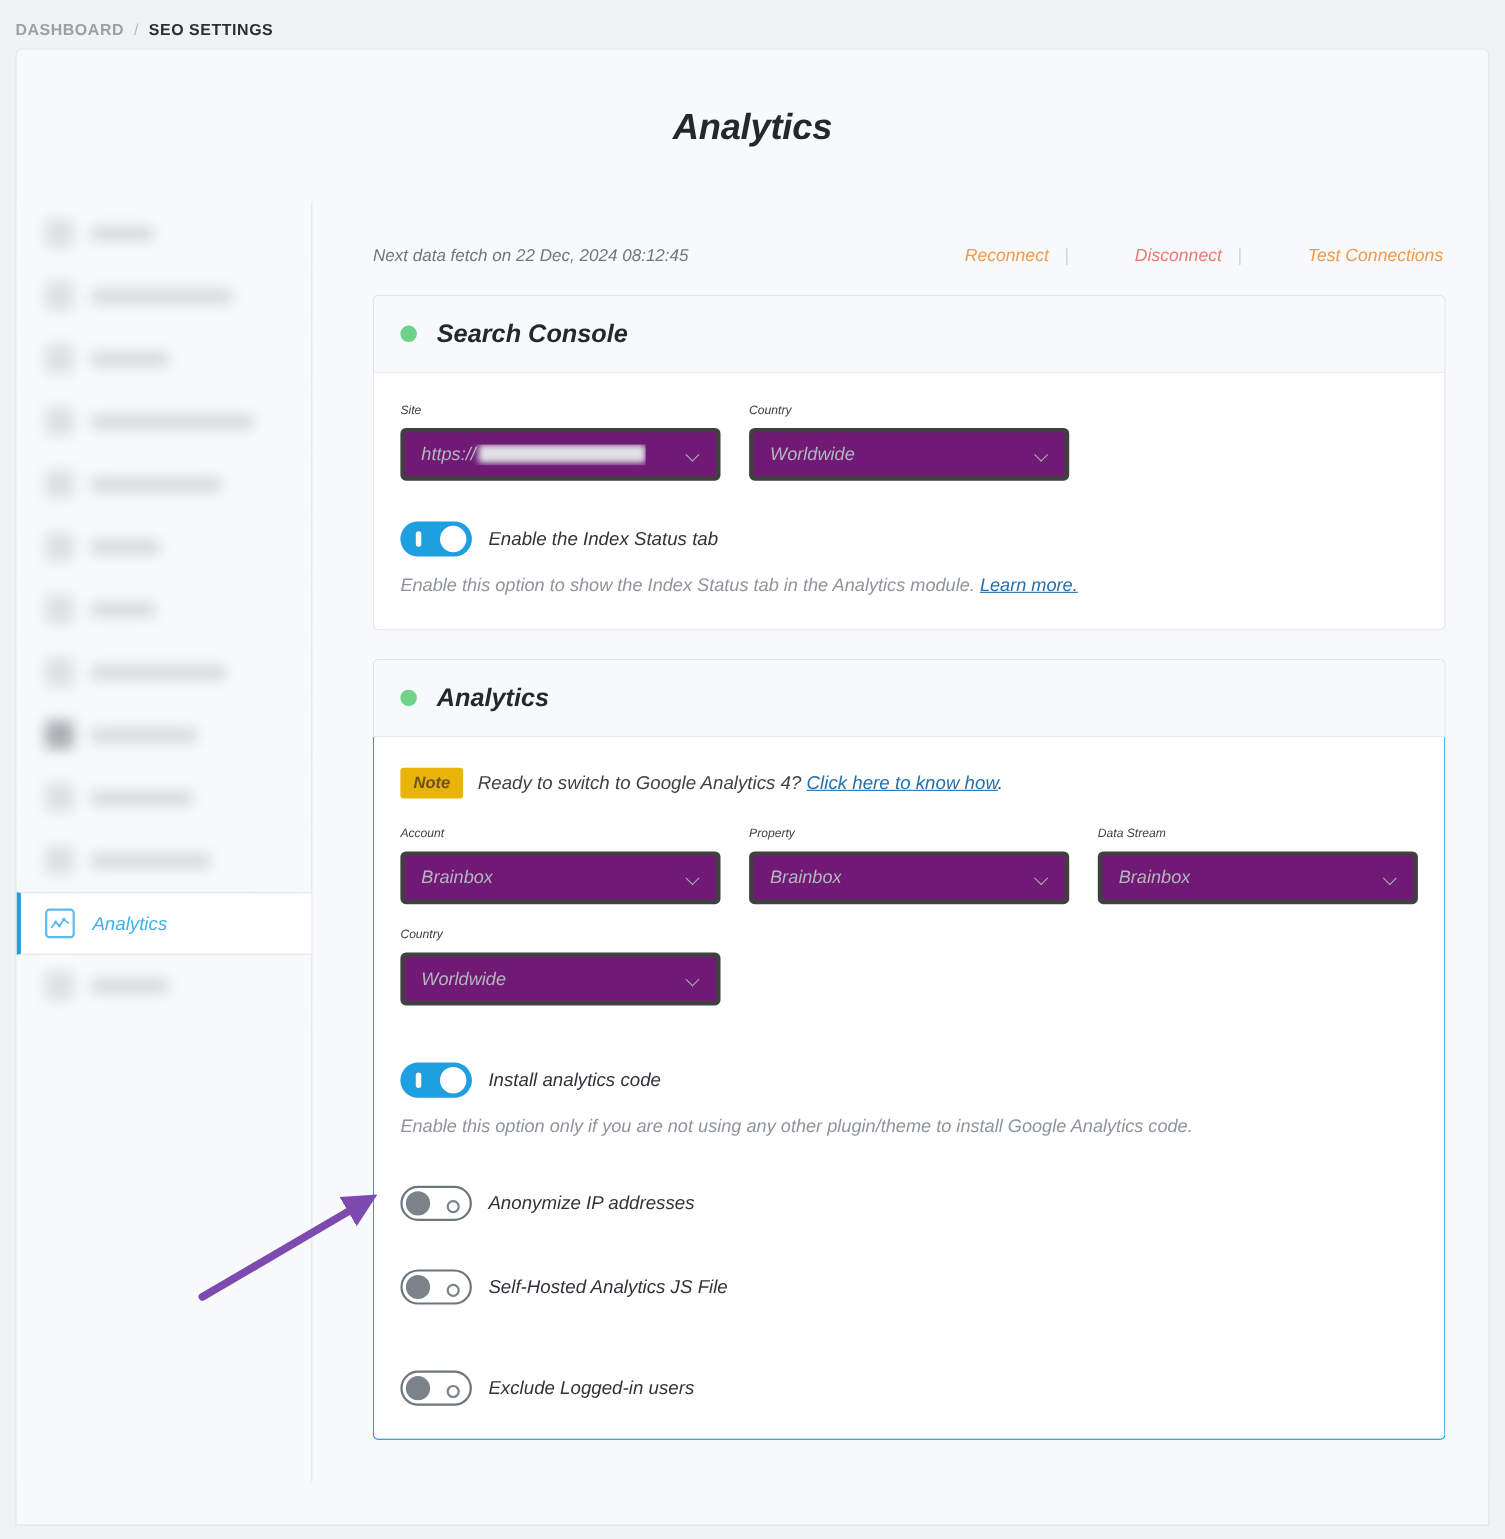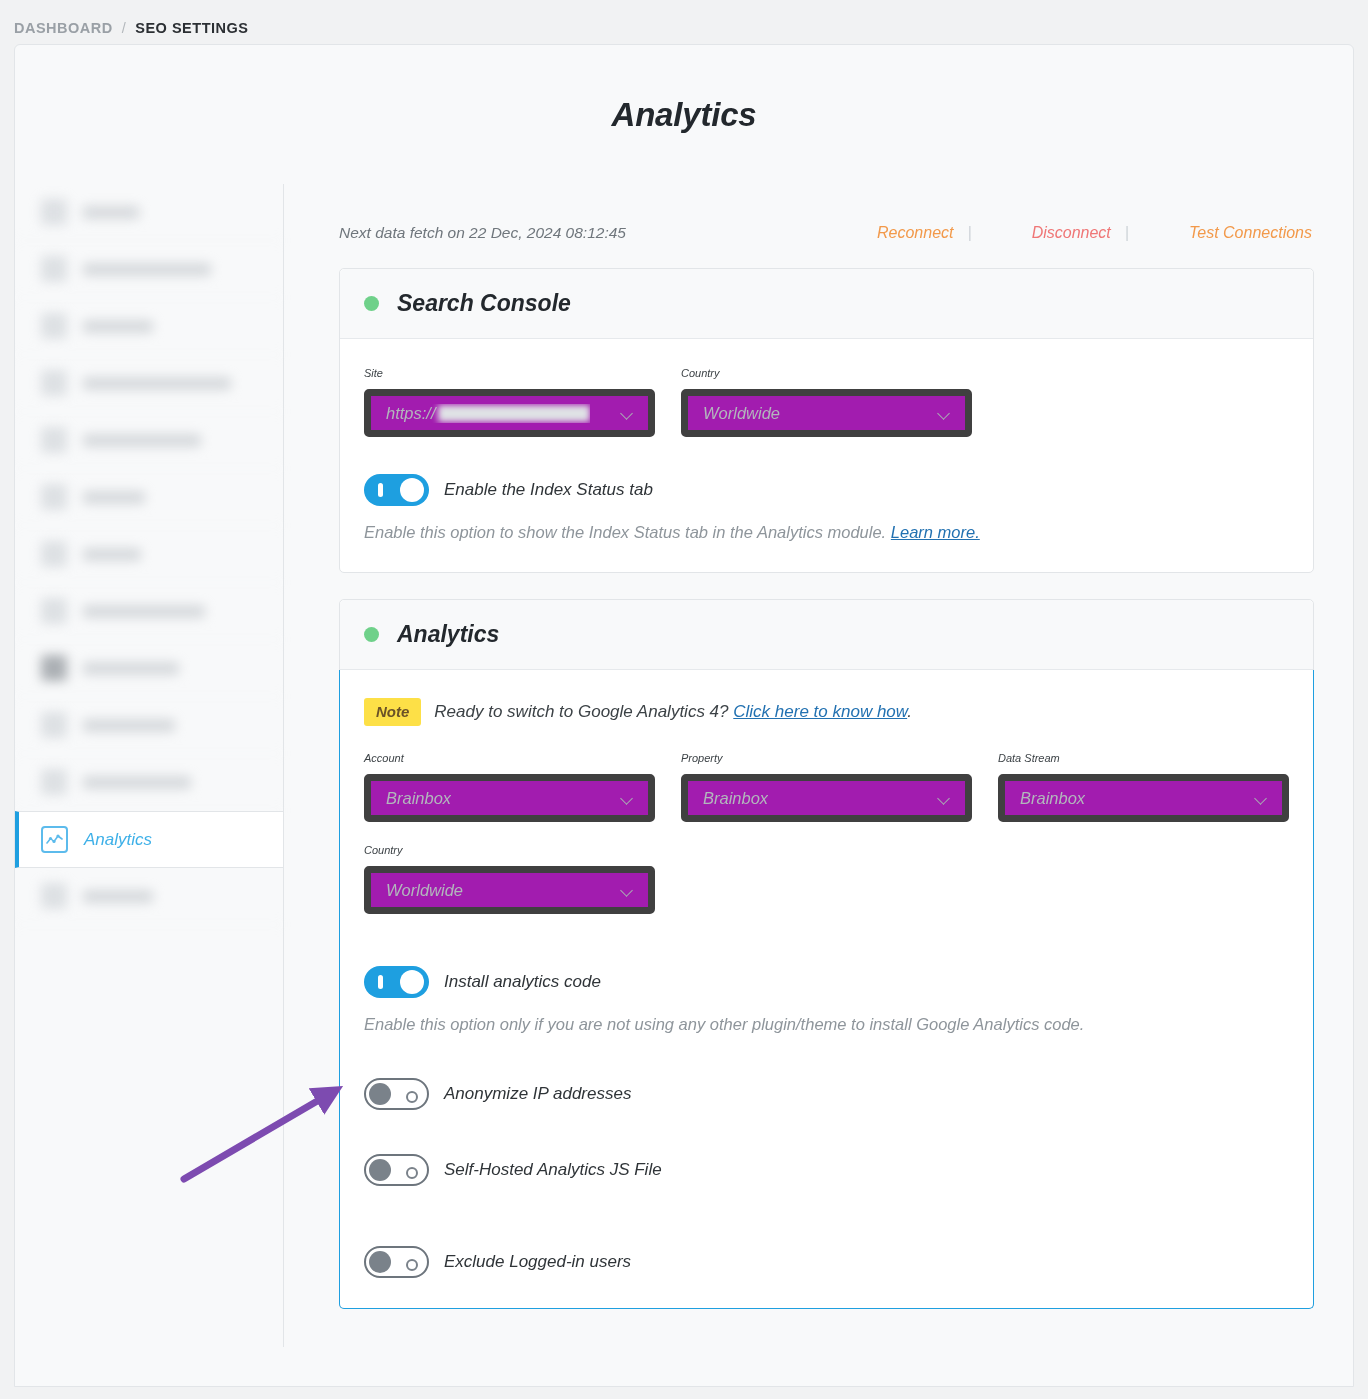"https://" .select { background: #a21caf -> #701a75; border: 7px solid #404040 -> 4px solid #404040 }
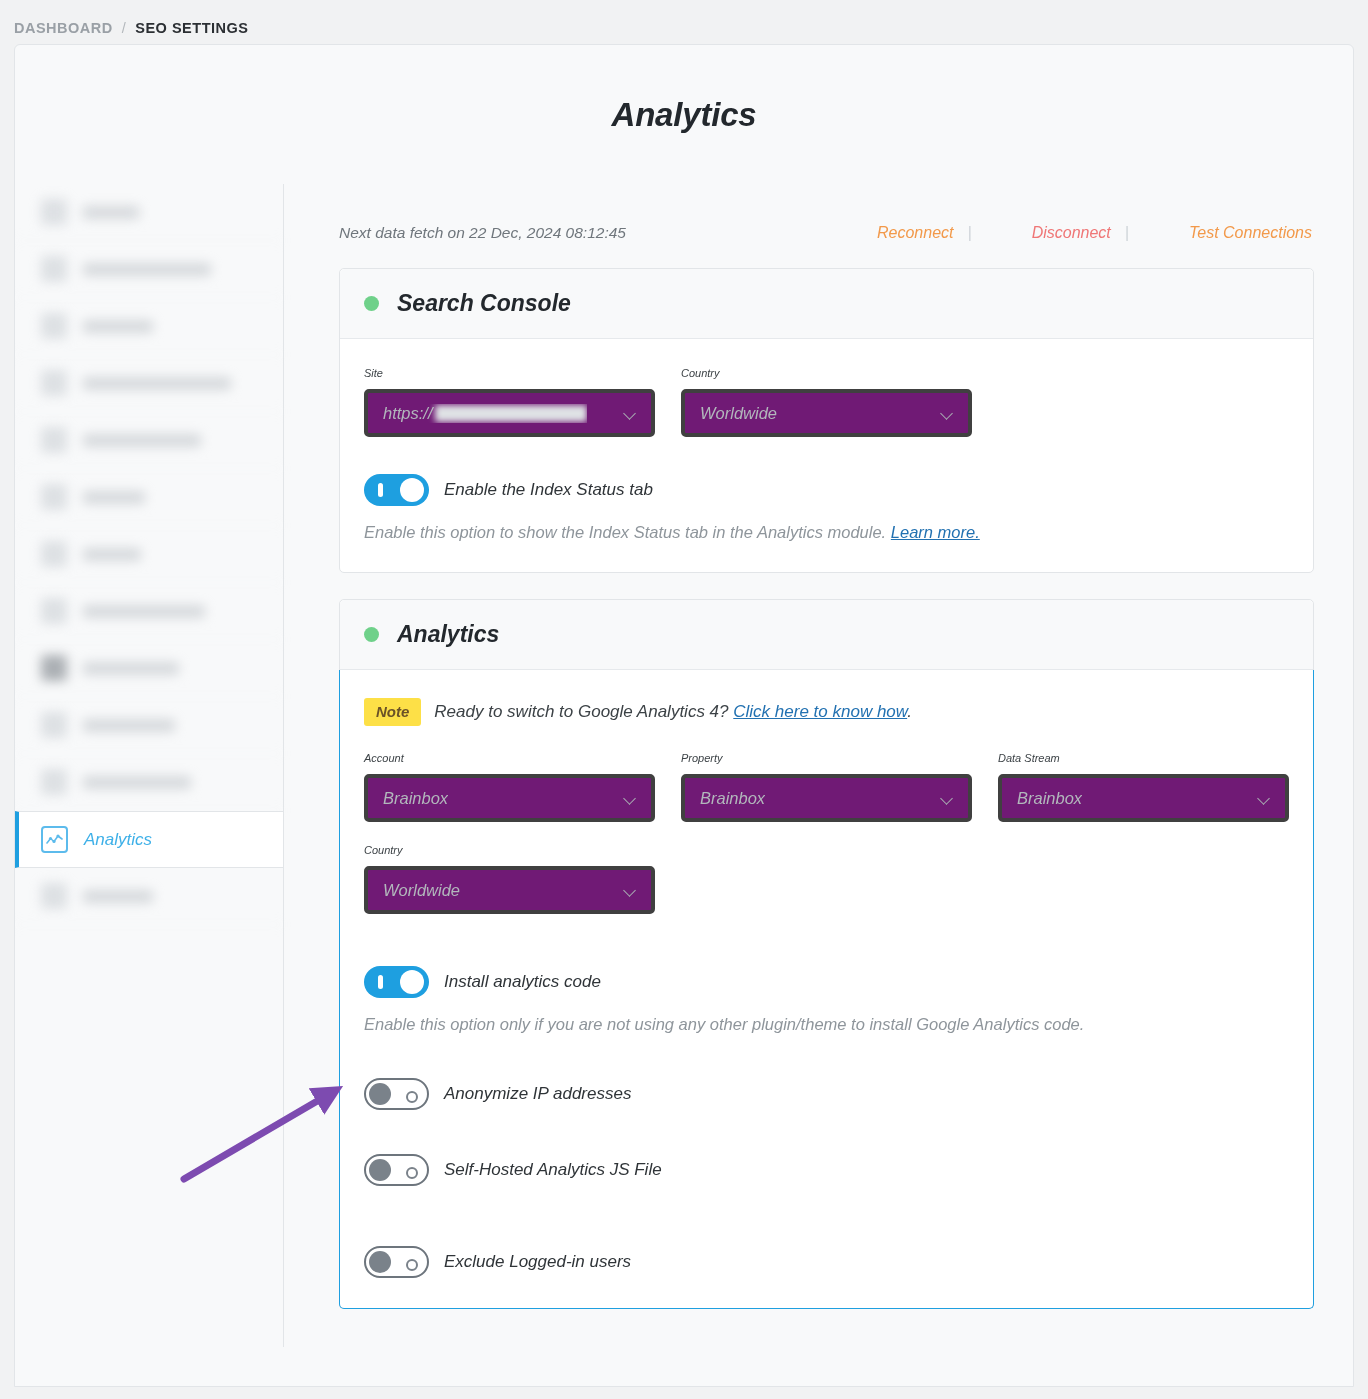"Note" .note-badge { background: #fde047 -> #eab308 }
